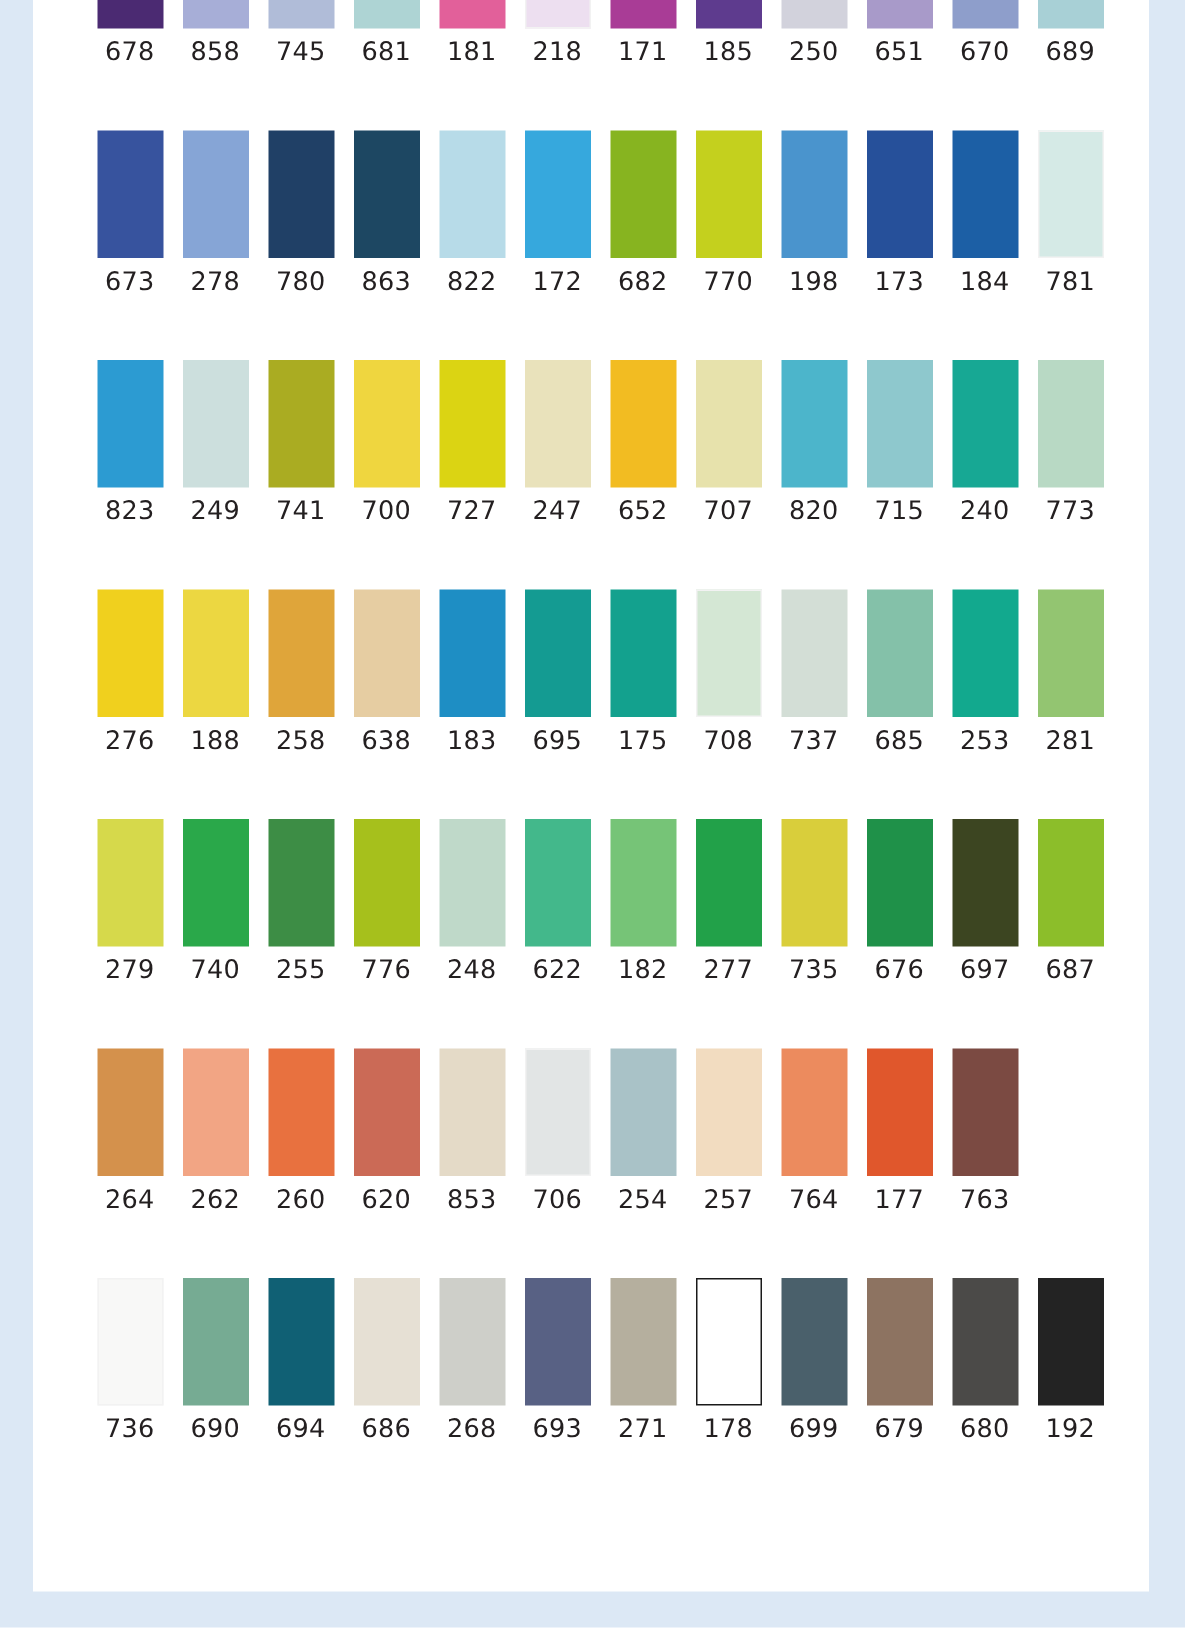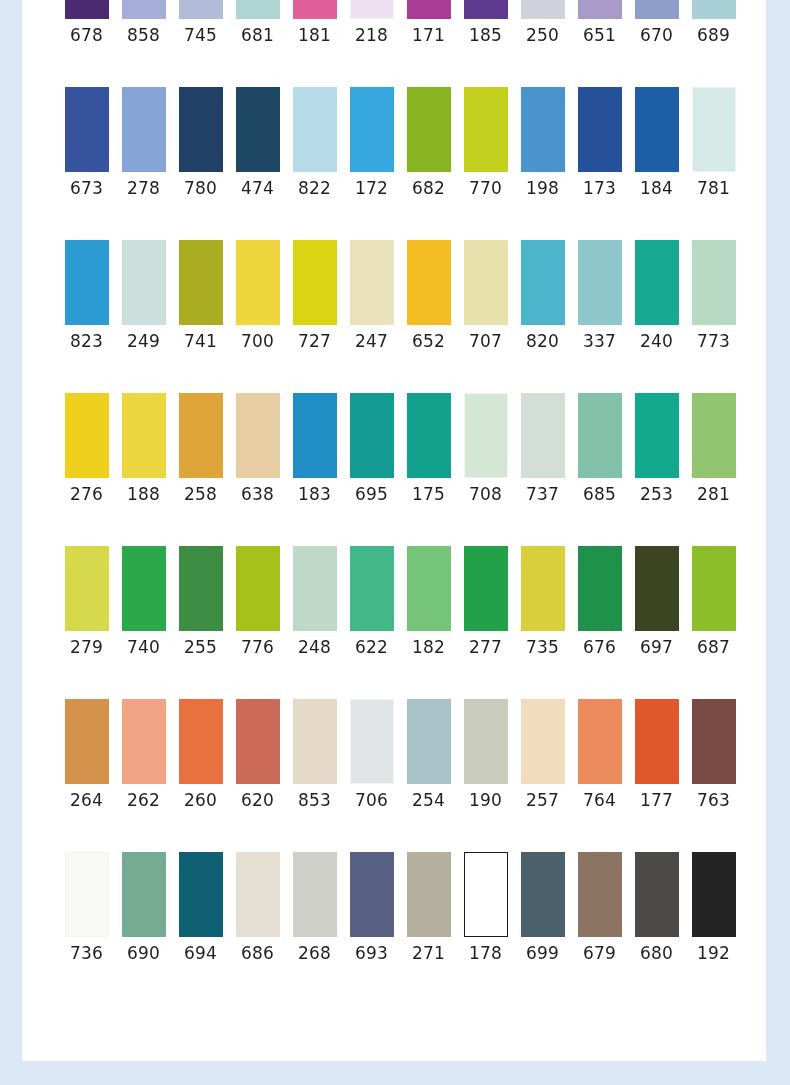"474" div.swatch-label { text: 474 -> 863 }
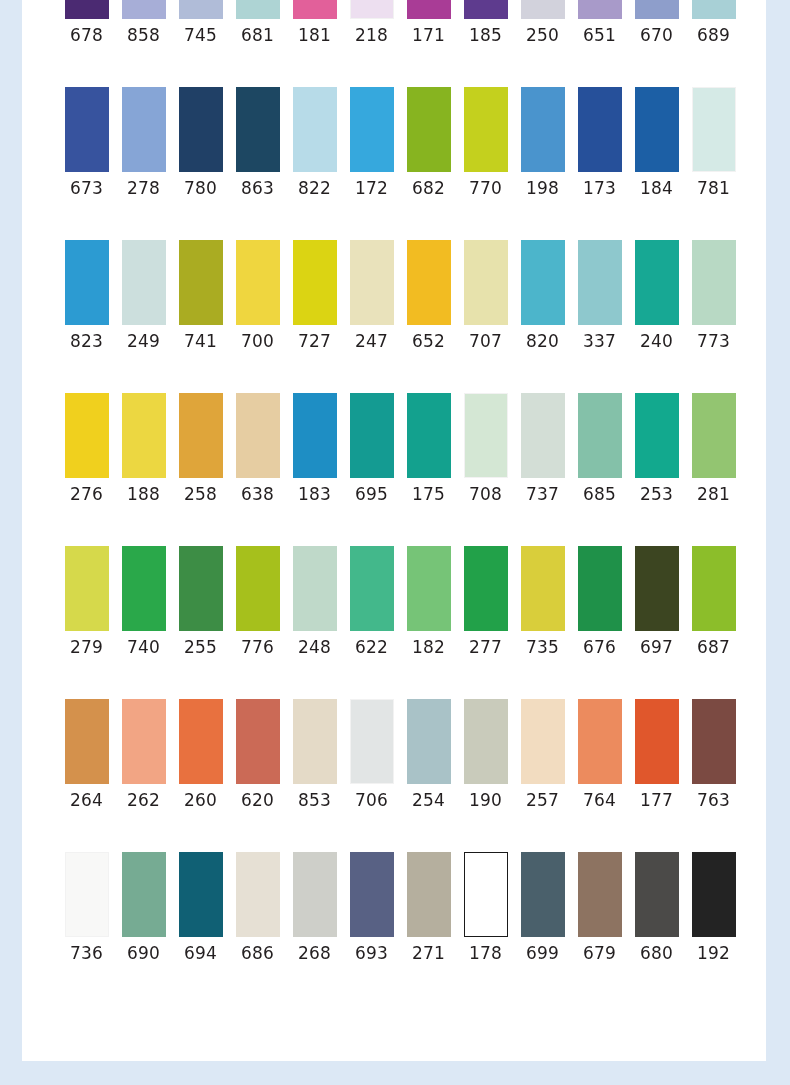"337" div.swatch-label { text: 337 -> 715 }
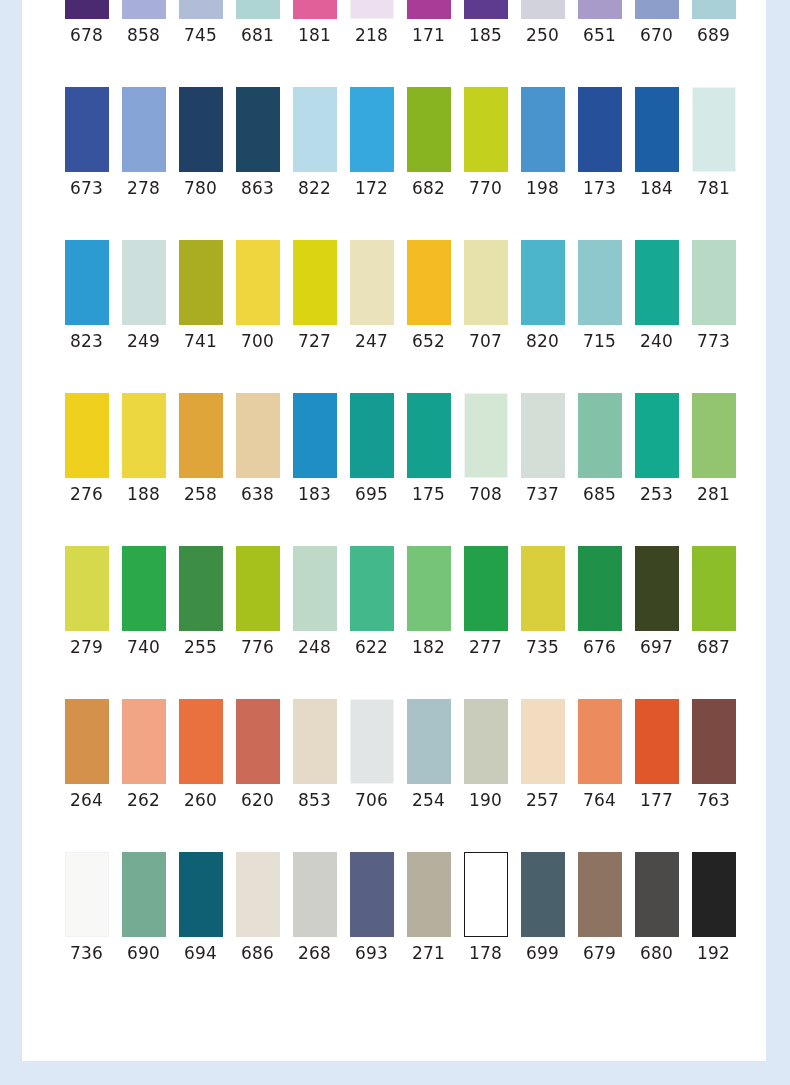"190" div.swatch-cell { html: <div> <div></div> <div>190</div> </div> -> none }
